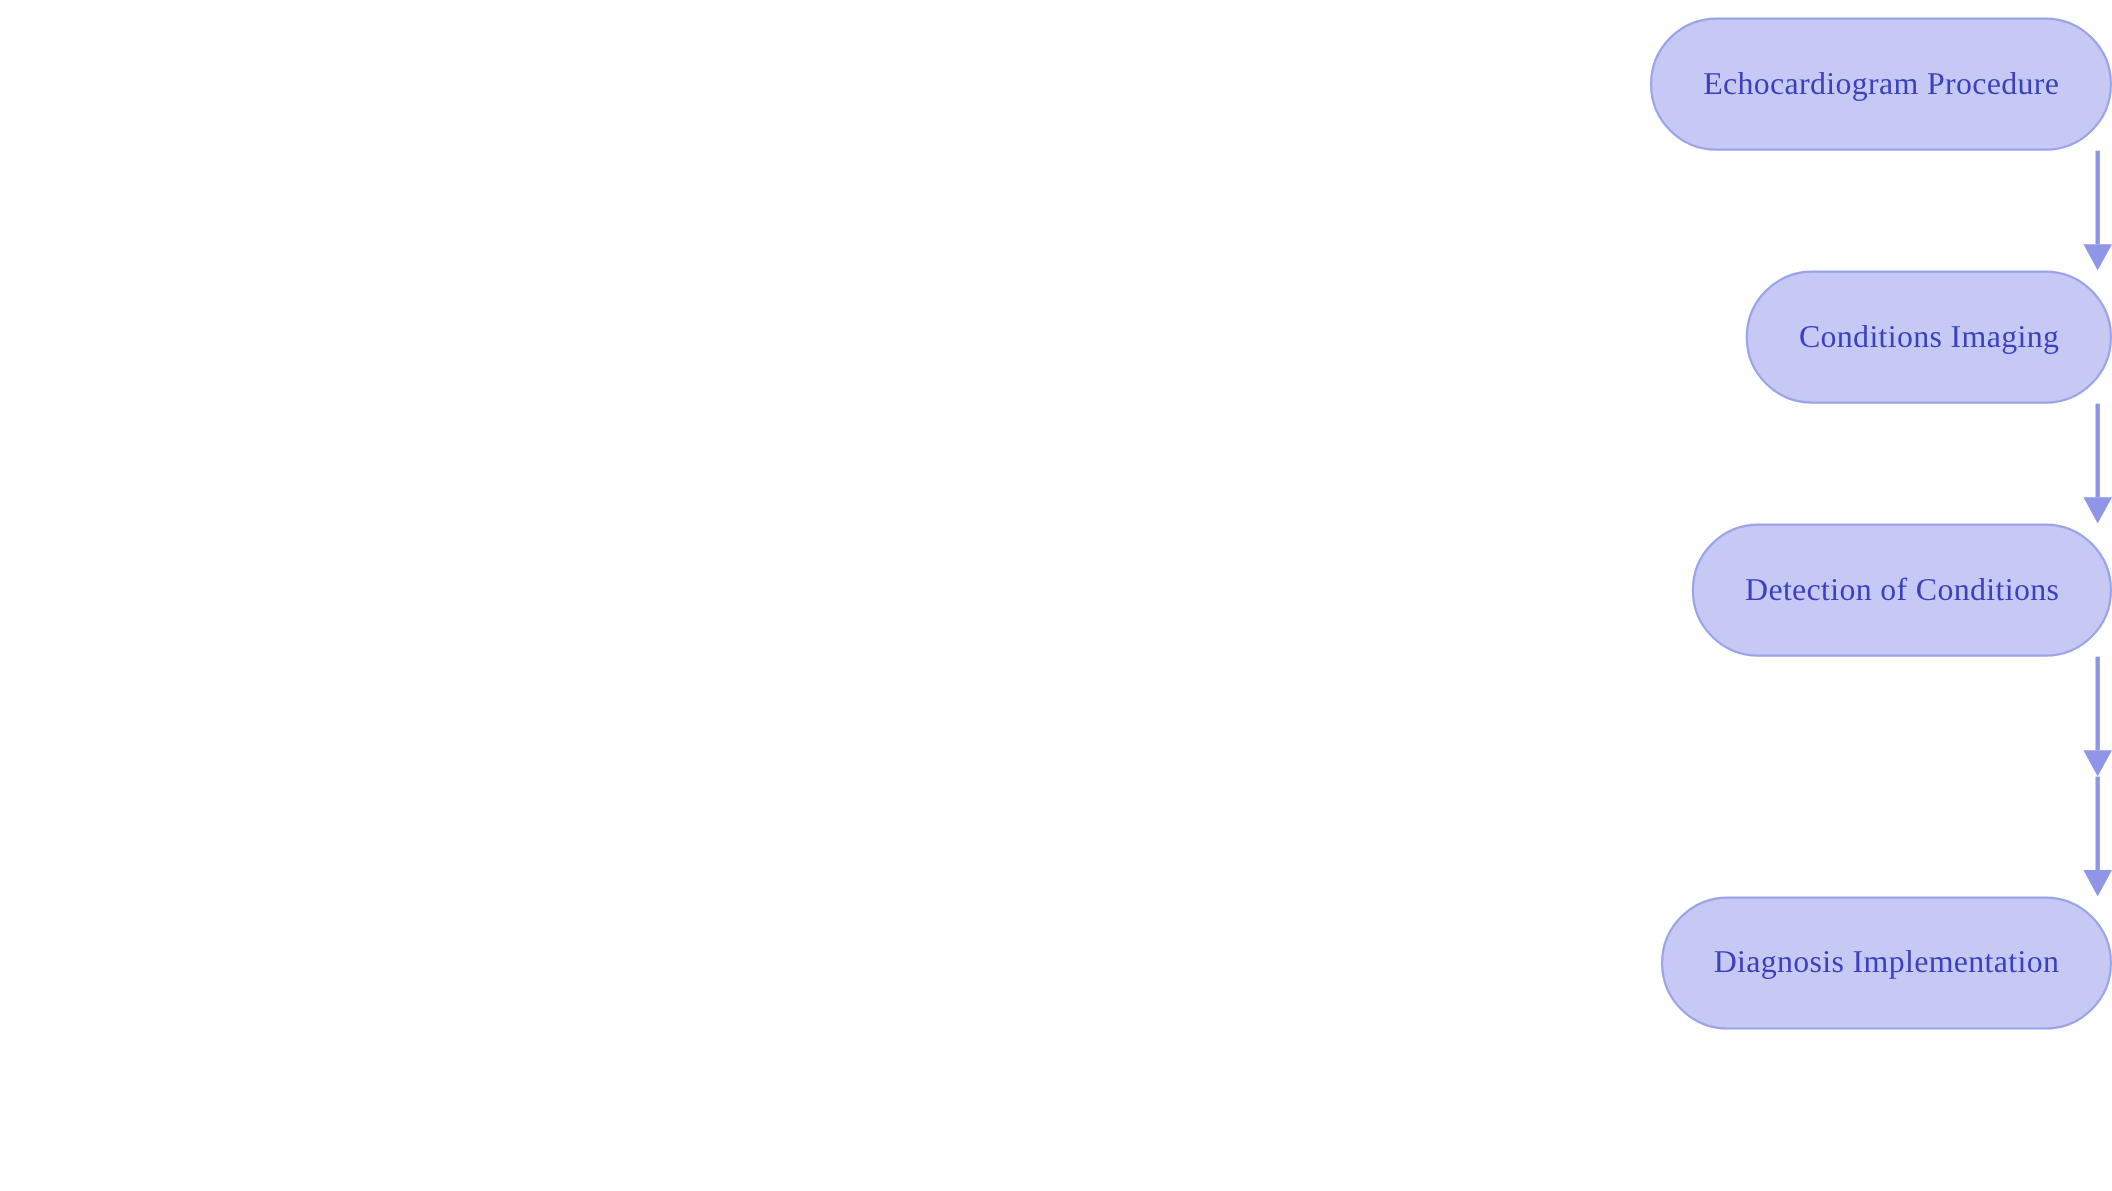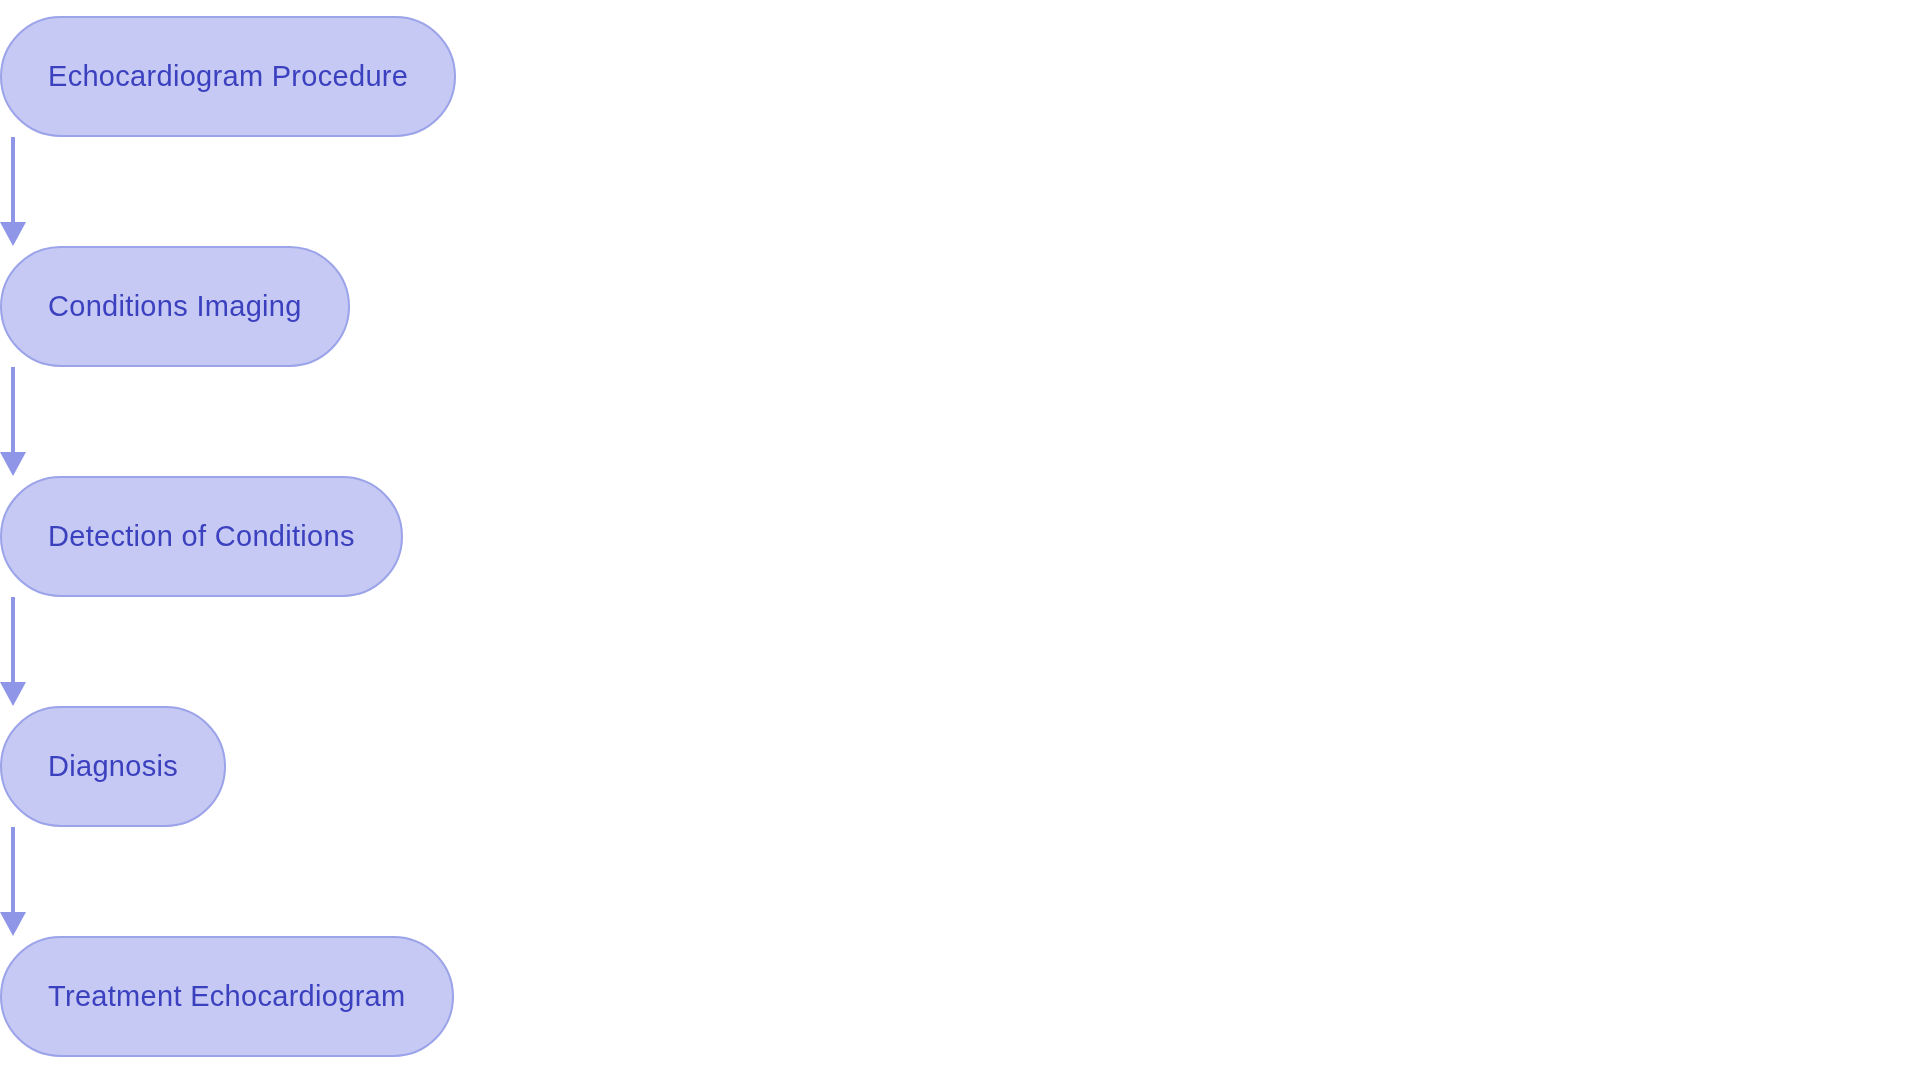"Echocardiogram Procedure" .flowchart { align-items: flex-start -> flex-end; font-family: none -> Liberation Serif, serif }
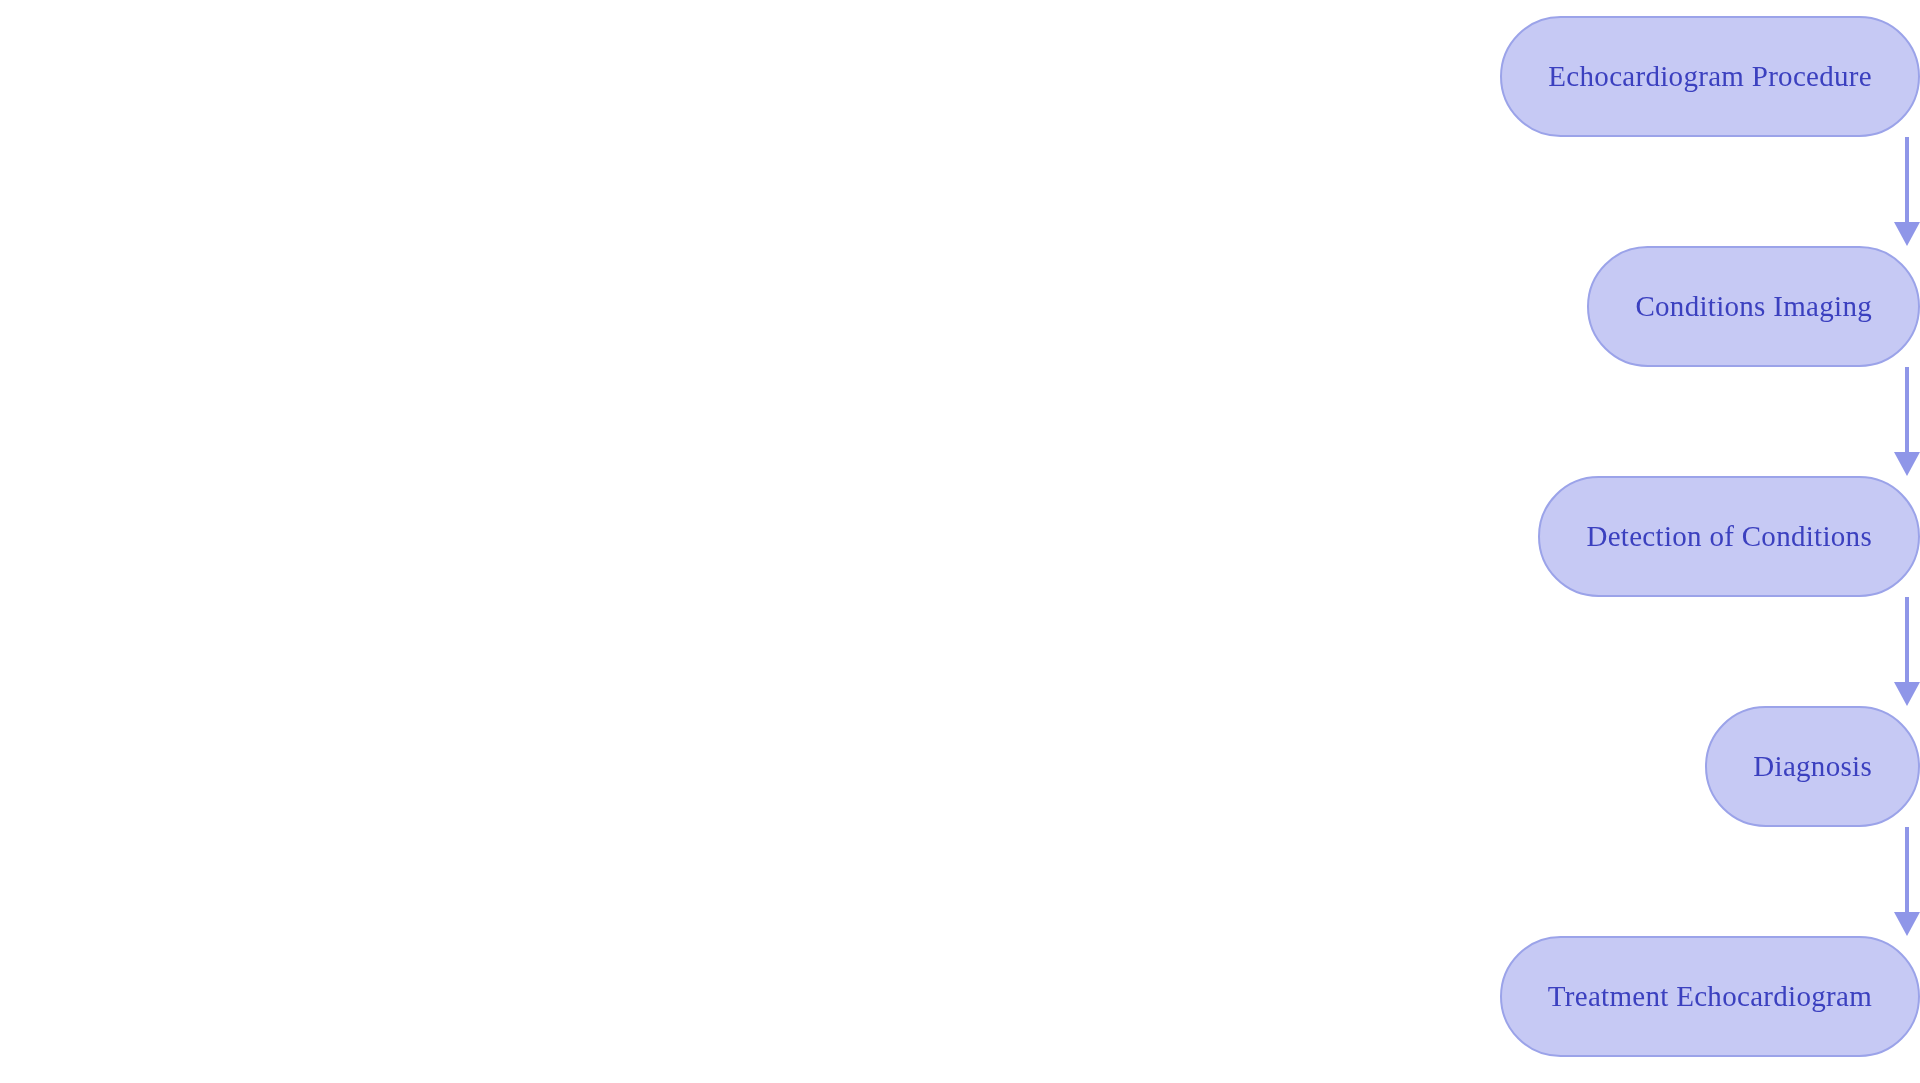"Diagnosis" div.flow-node { html: <div> <span>Diagnosis</span> </div> -> none }
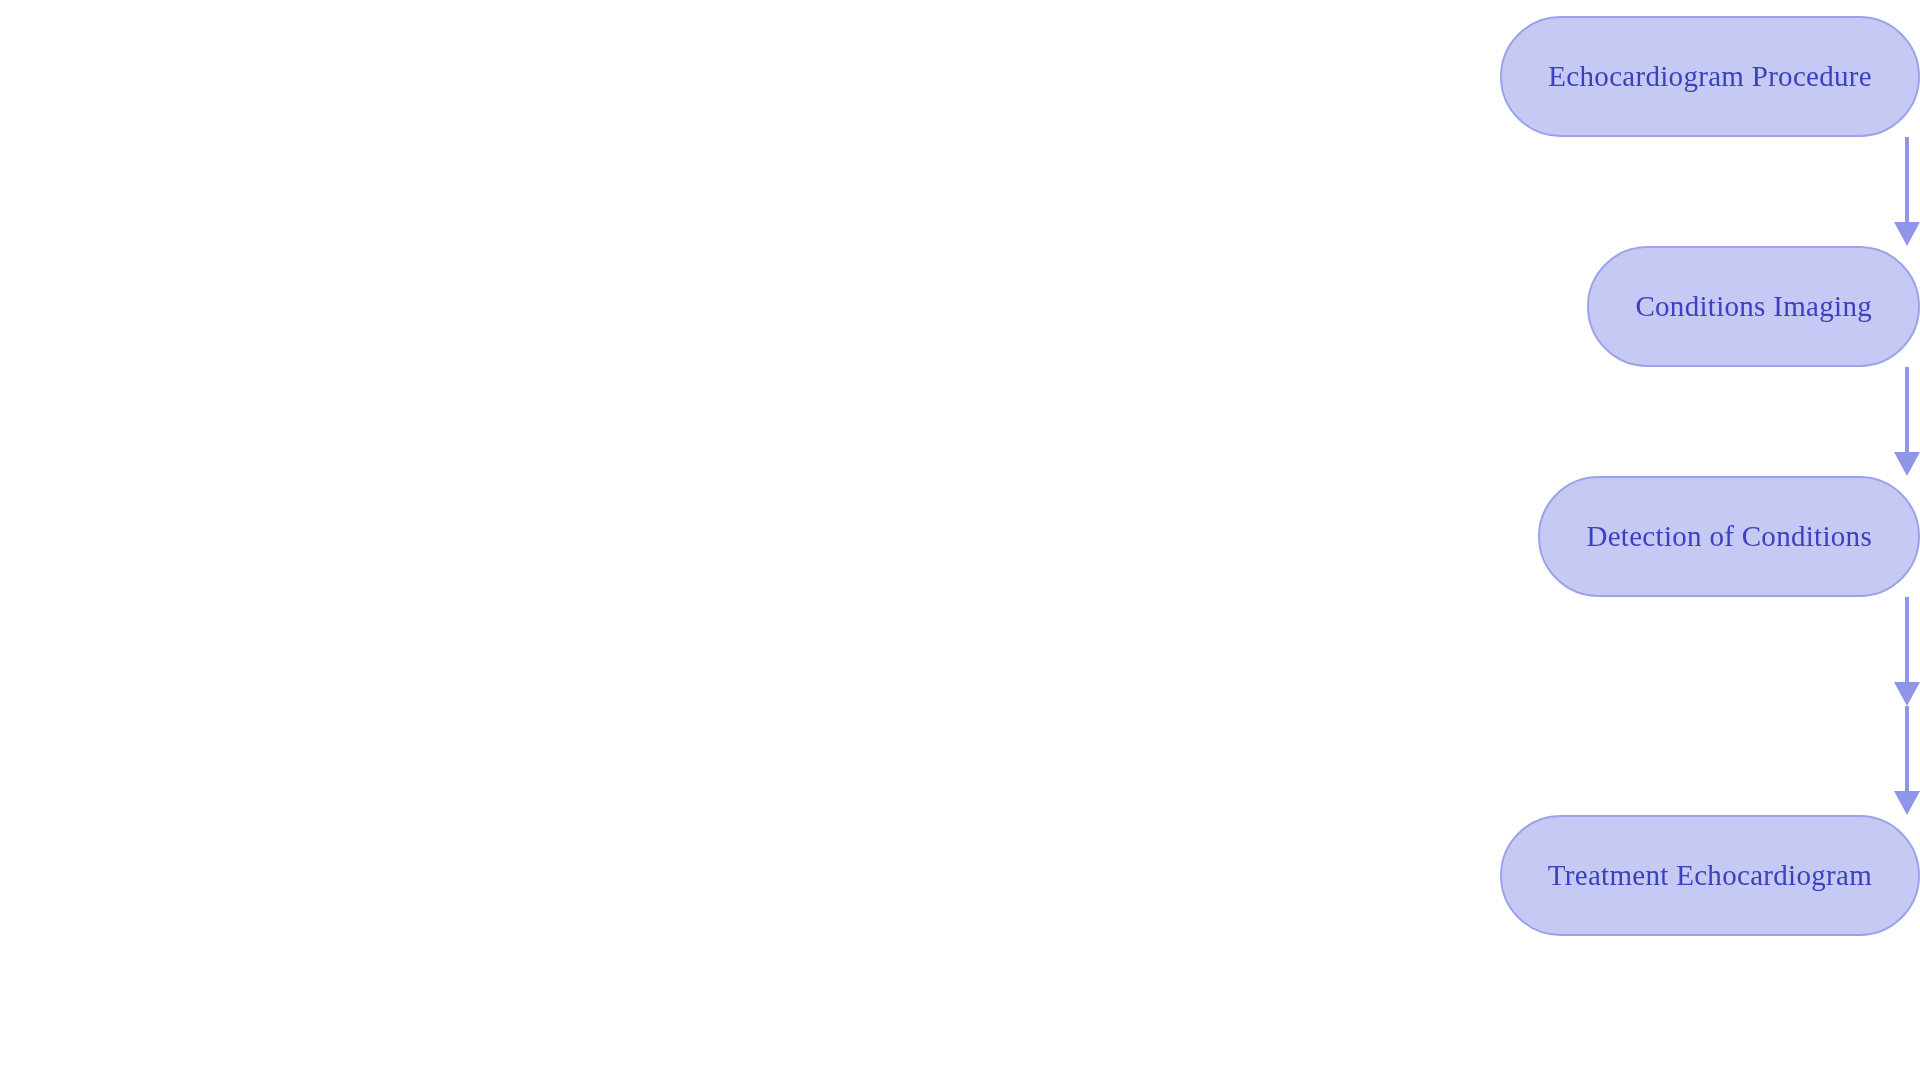"Treatment Echocardiogram" span.node-label { text: Treatment Echocardiogram -> Diagnosis Implementation }
